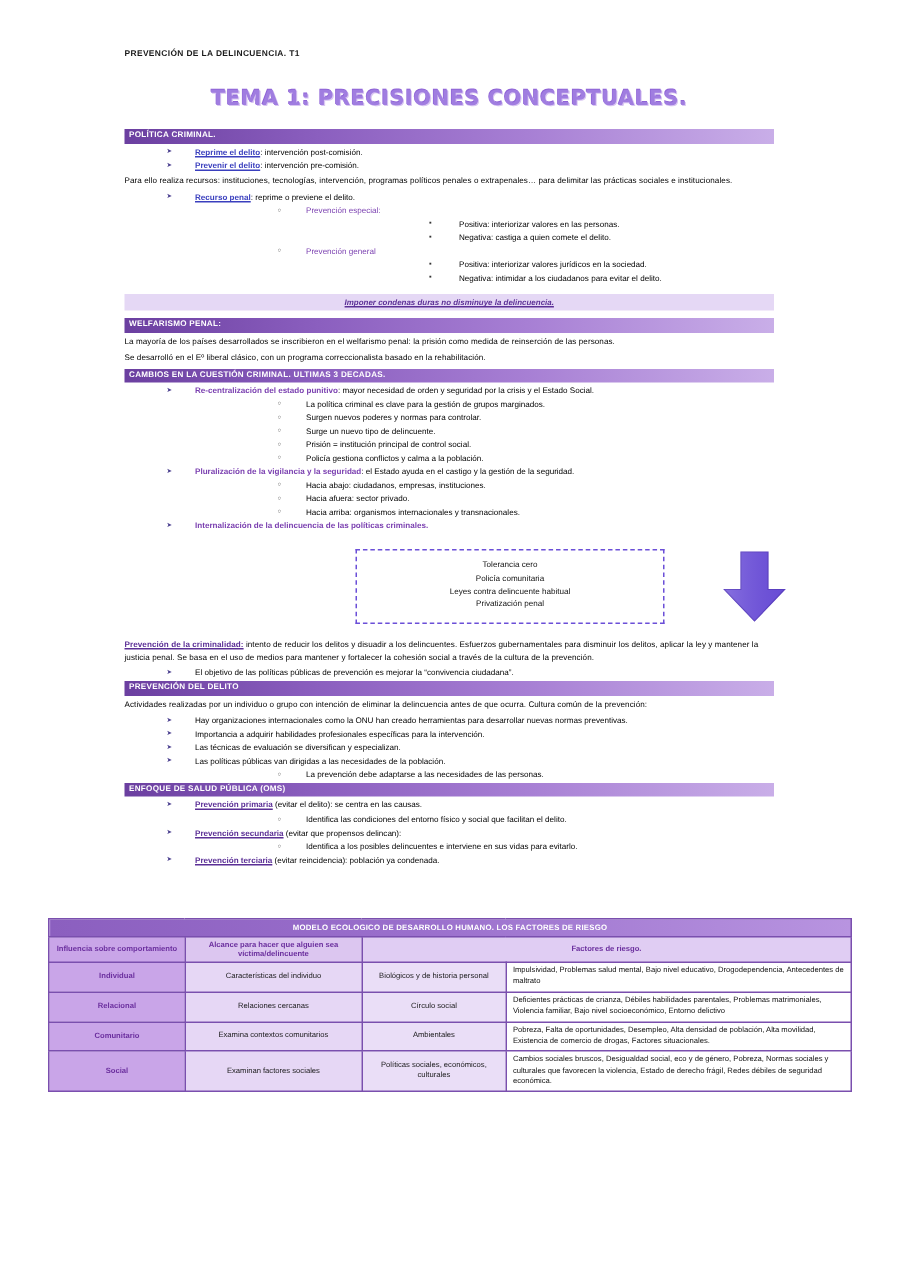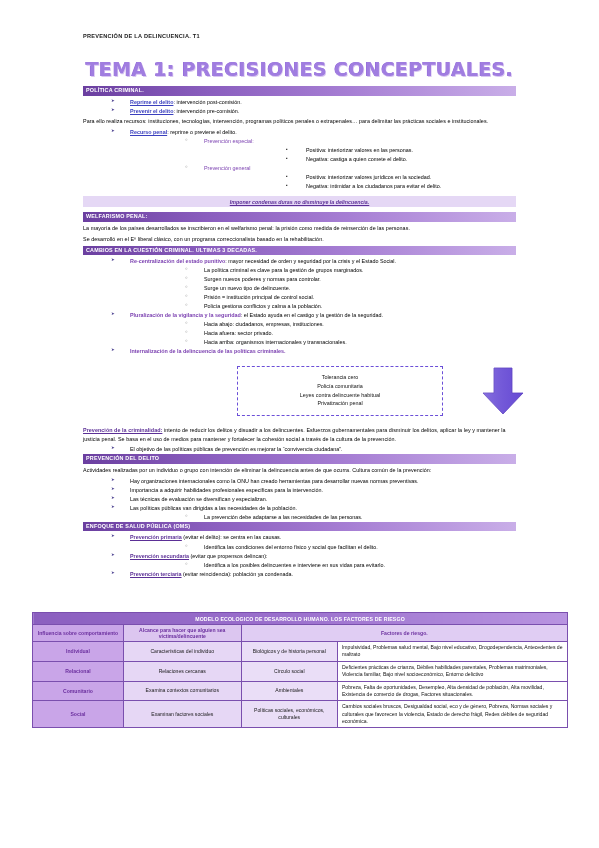"TEMA 1: PRECISIONES CONCEPTUALES." .title { font-size: 19px -> 14px }
